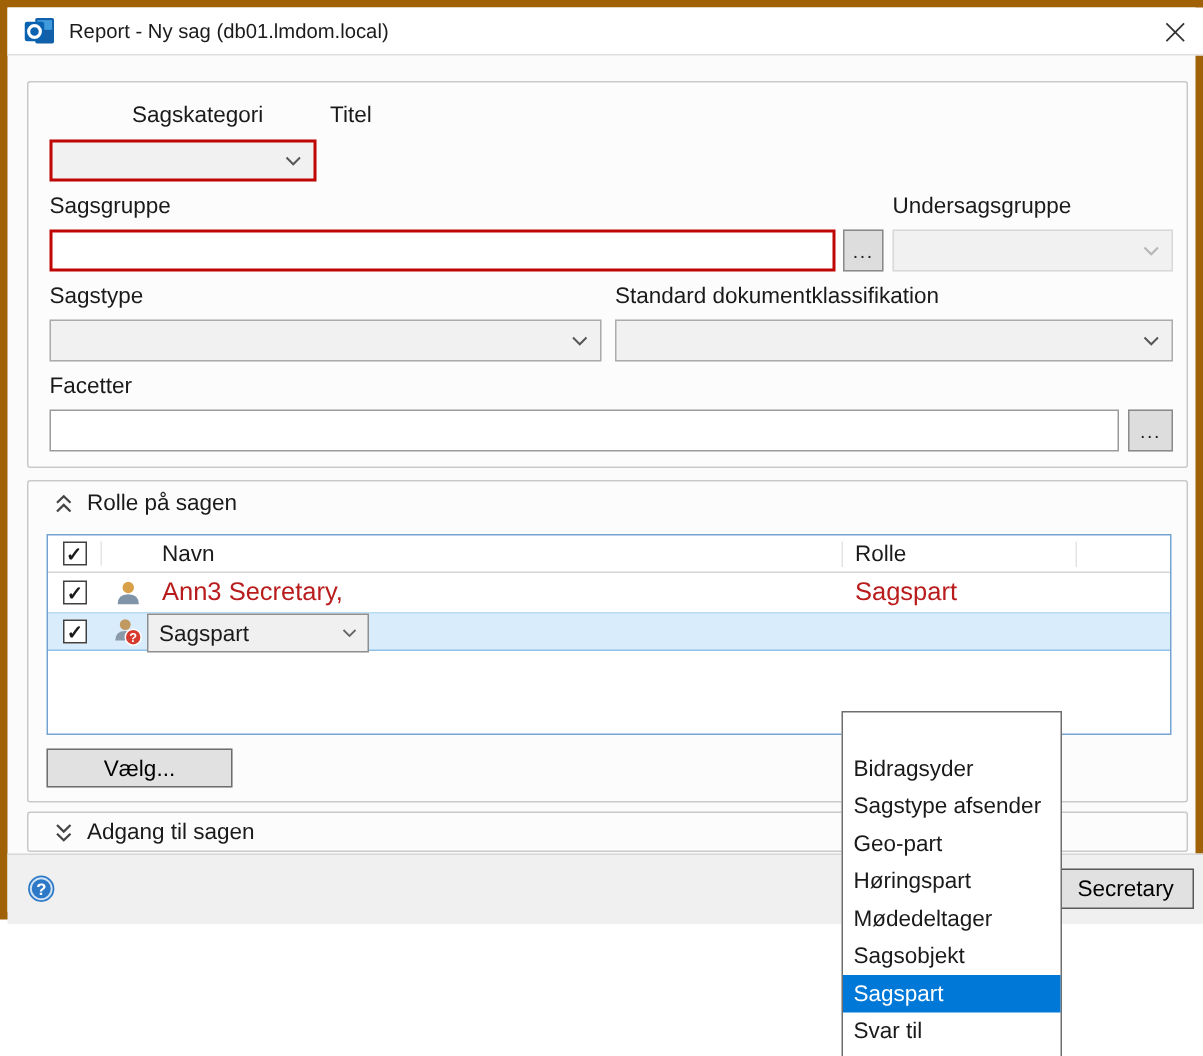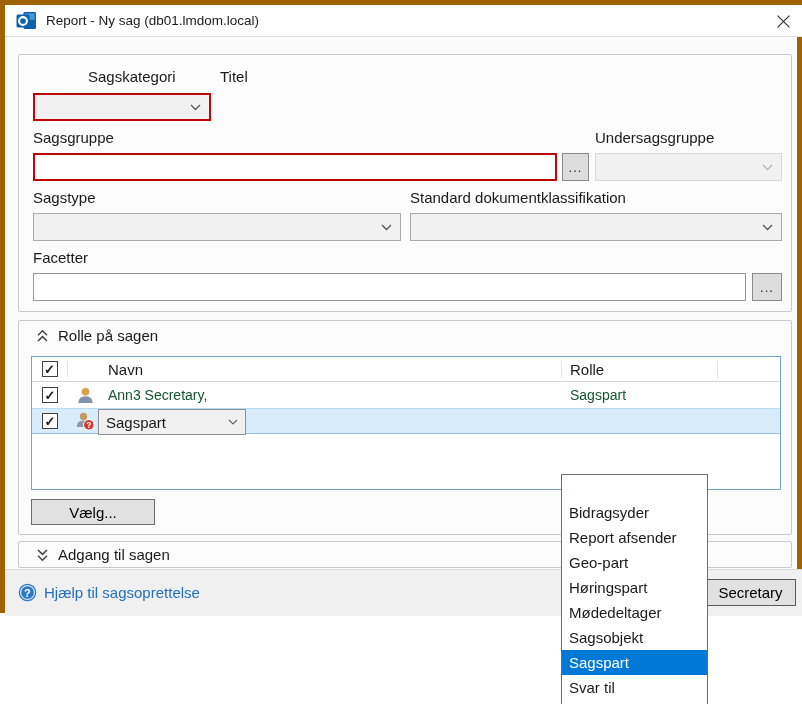"Ann3 Secretary," .name-text, .role-text { color: #14532d -> #b91c1c; font-size: 14px -> 17px }
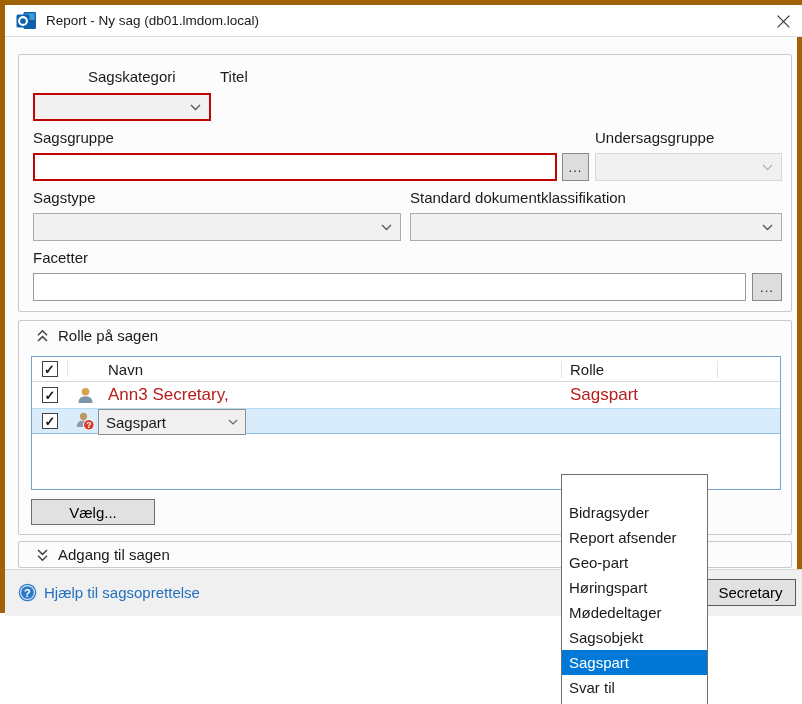"Report afsender" div.dd-item { text: Report -> Sagstype }
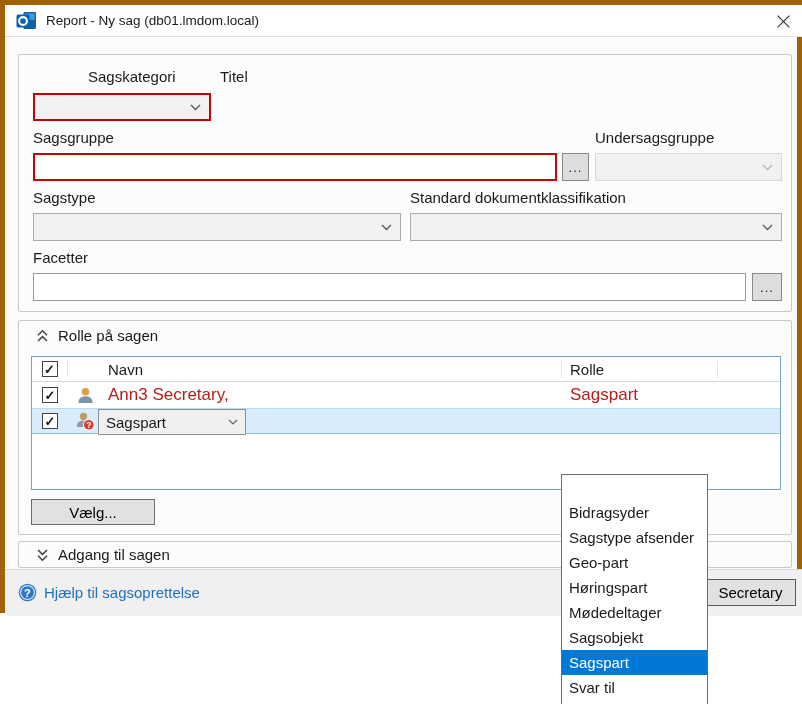"Hjælp til sagsoprettelse" span.txt { html: <span>Hjælp til sagsoprettelse</span> -> none }
